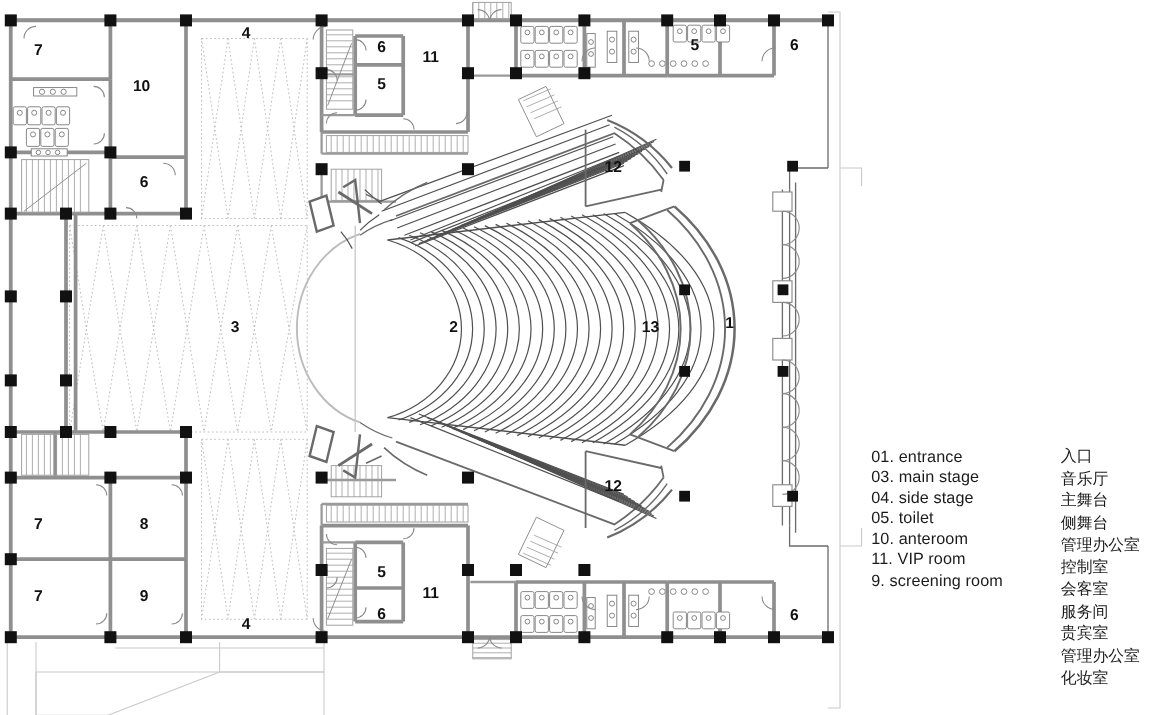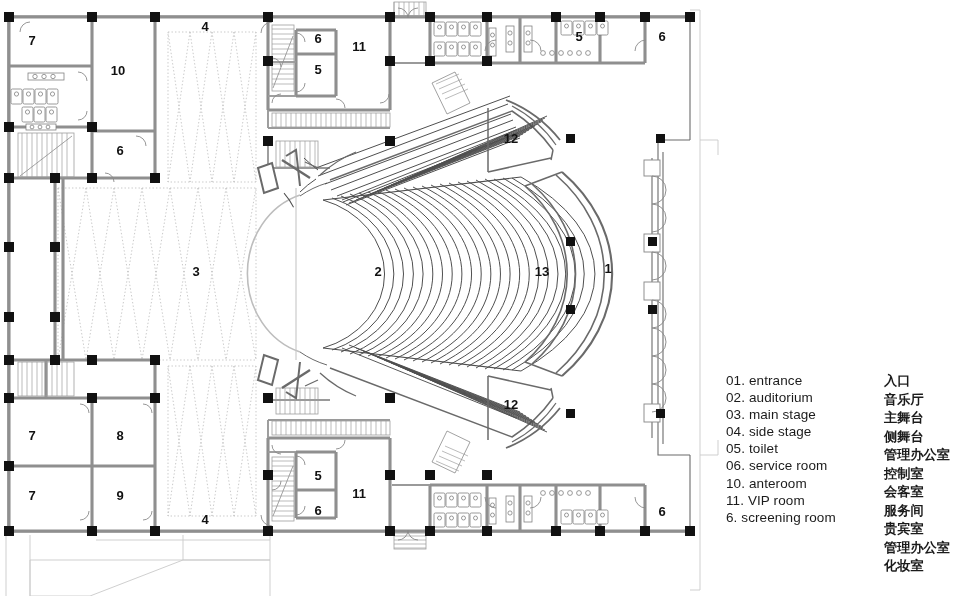"入口" .leg-cn { font-weight: 700 -> 400 }
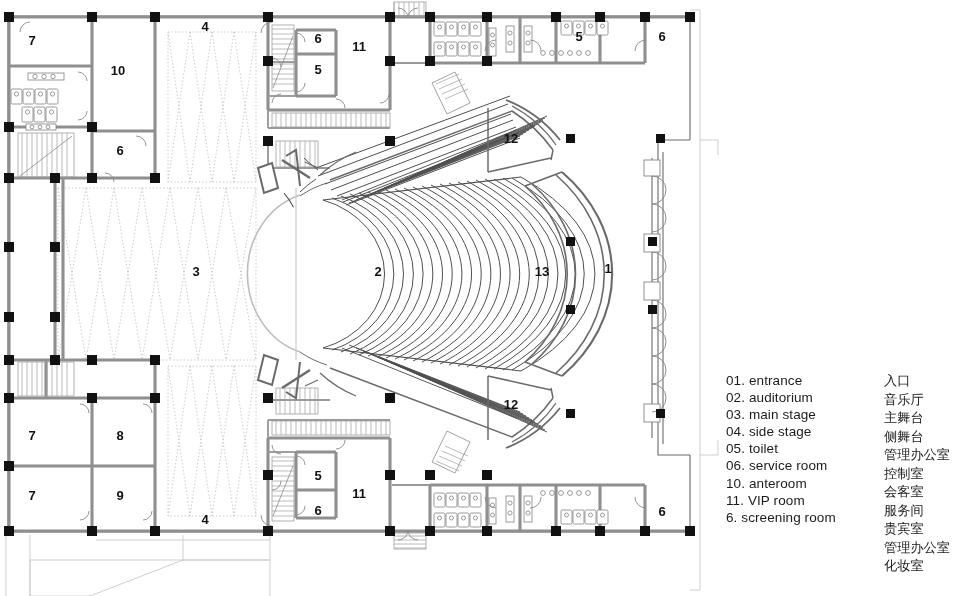"02. auditorium" div.leg-row { html: <div> <span>02. auditorium</span> </div> -> none }
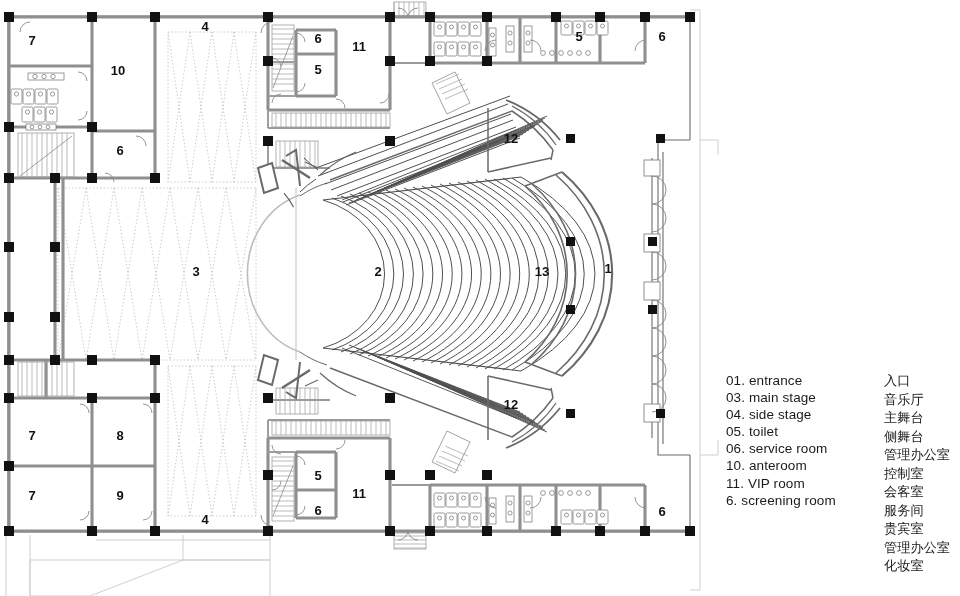"06. service room" div.leg-row { html: <div> <span>06. service room</span> </div> -> none }
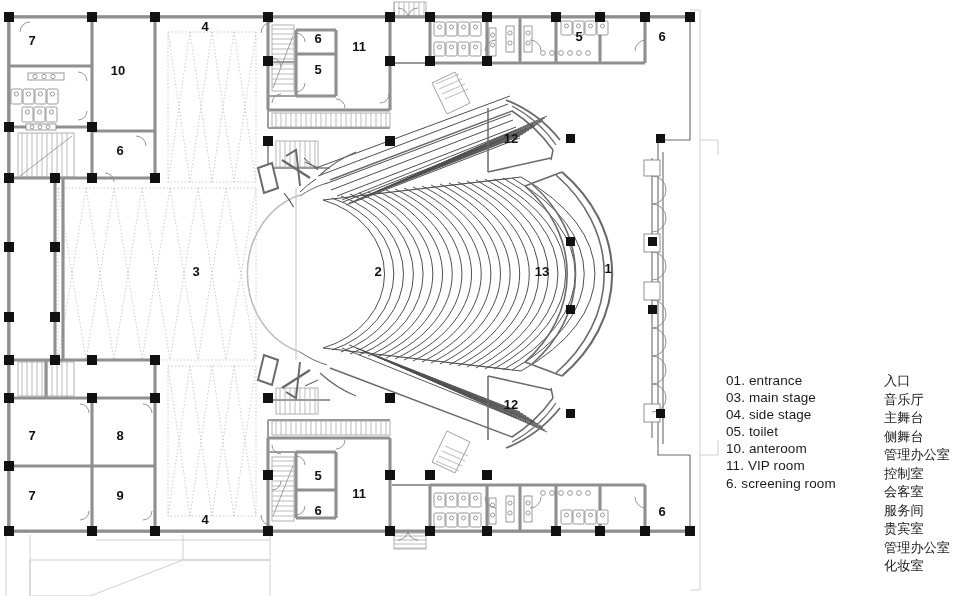"6. screening room" span.leg-en { text: 6 -> 9 }
